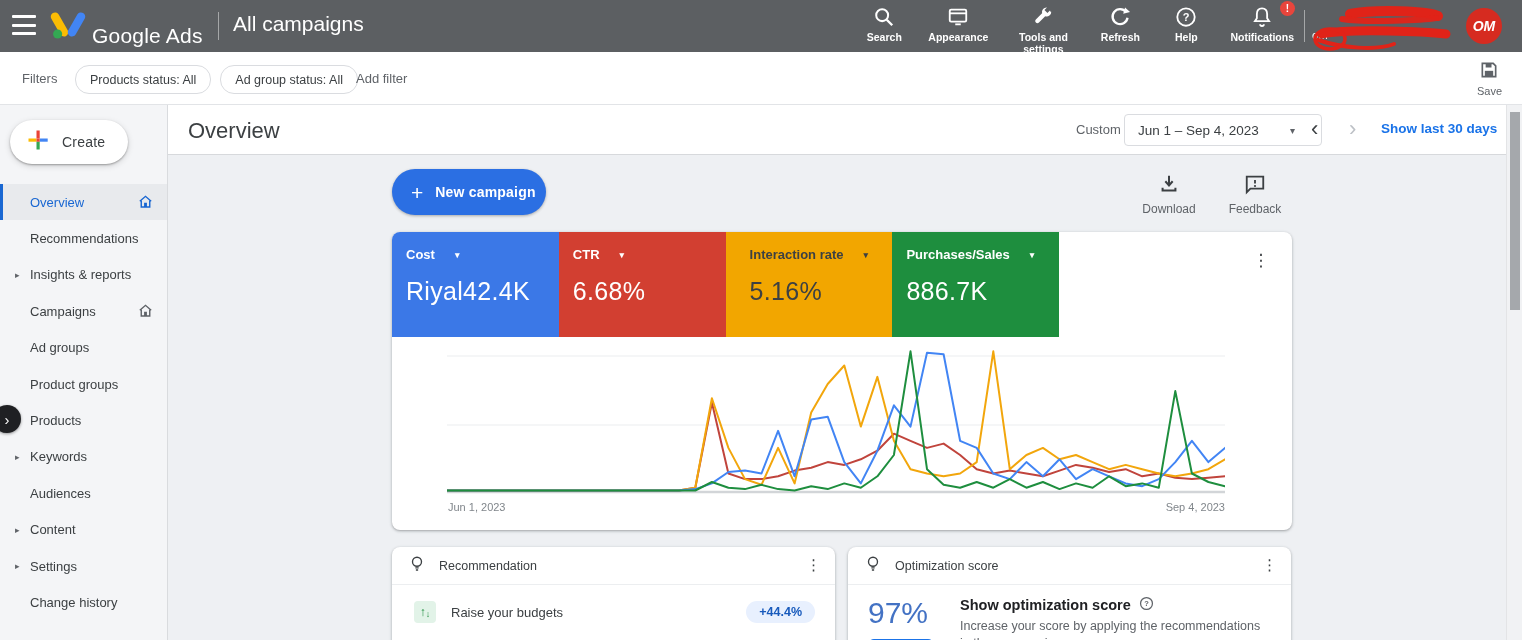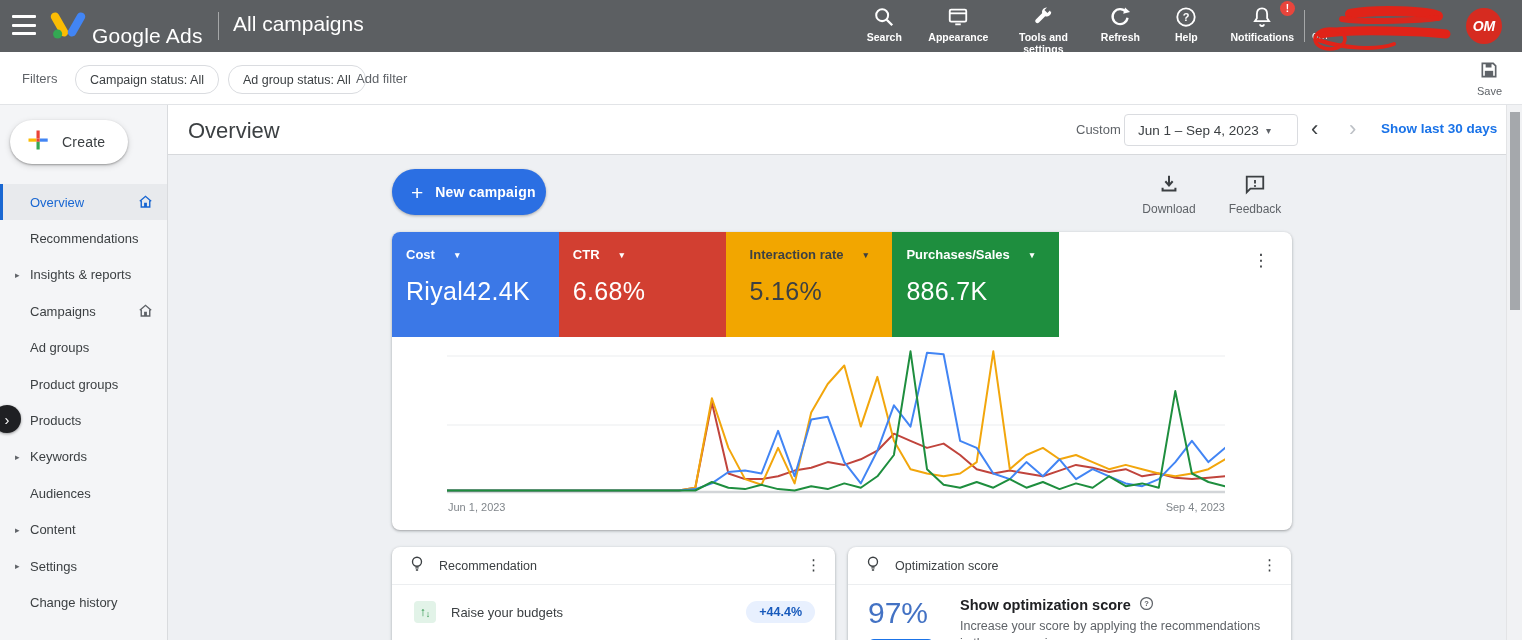"Campaign status: All" div.chip { text: Campaign -> Products }
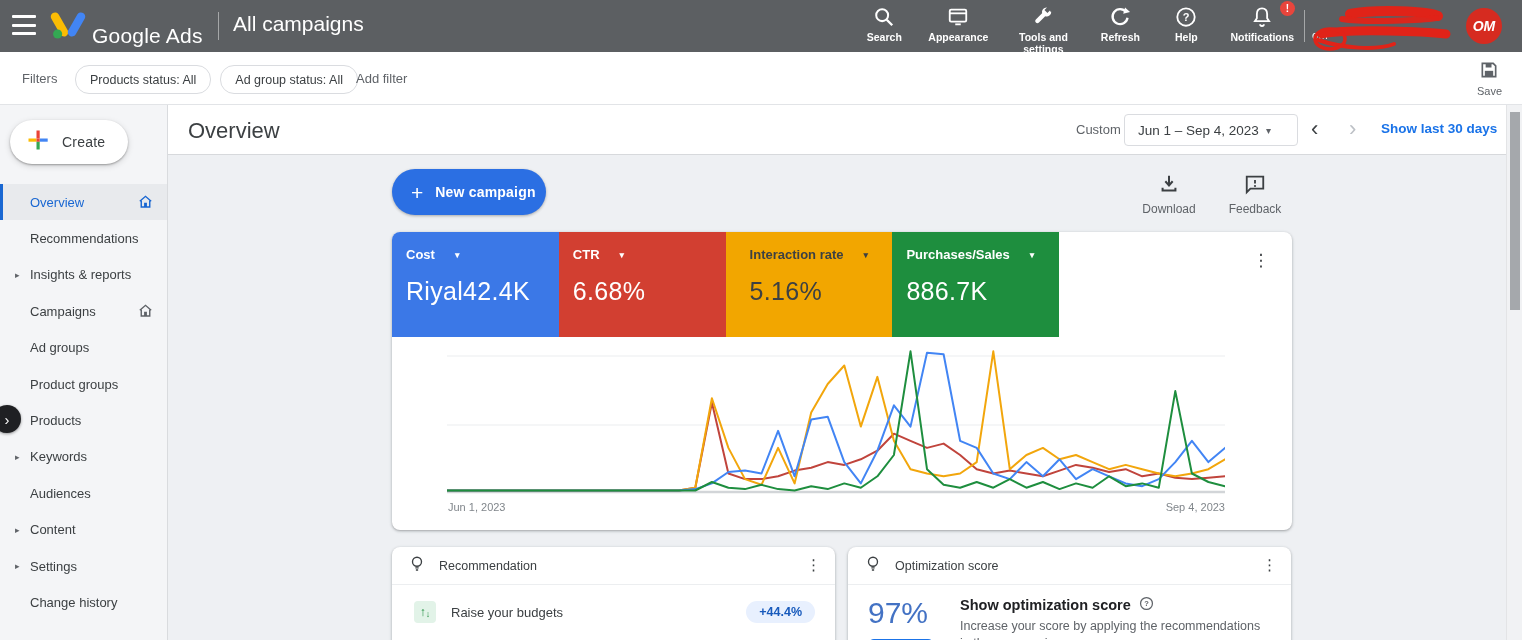"Jun 1 – Sep 4," .date-box { width: 174px -> 198px }
